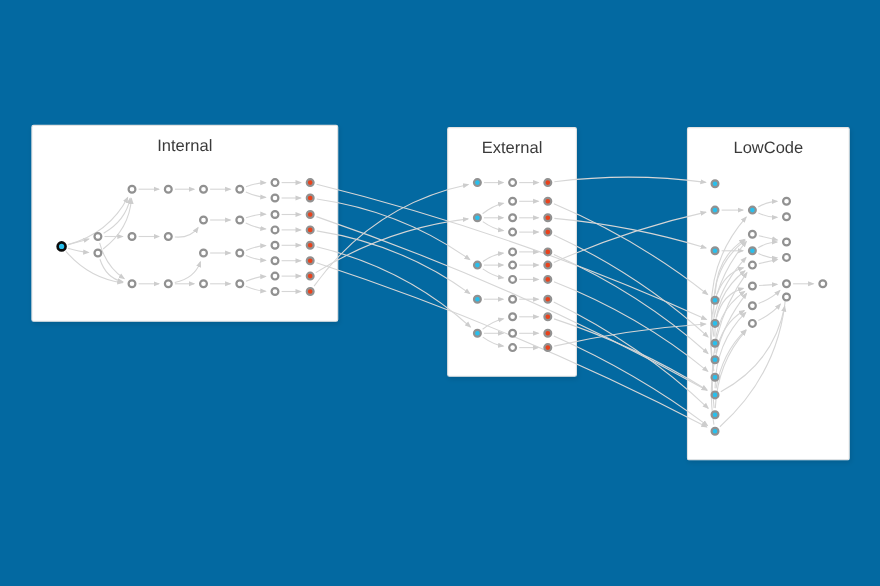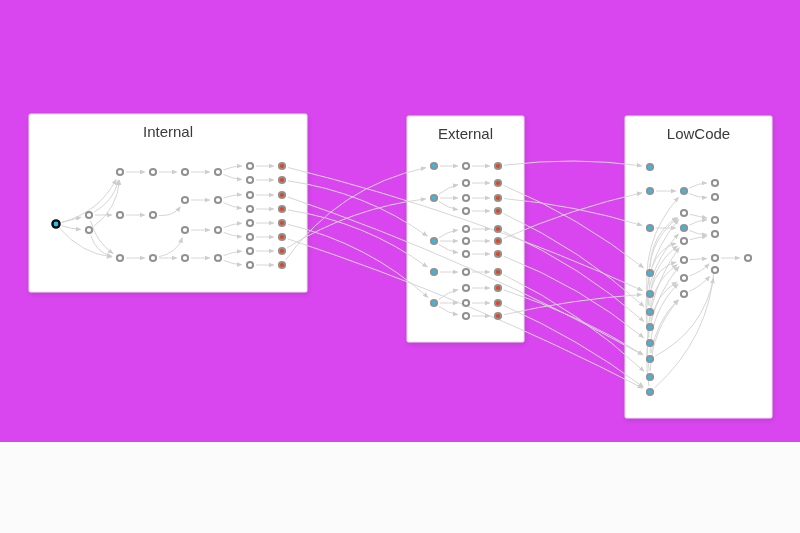"Internal" .stage { background: #d946ef -> #0369a1; height: 442px -> 533px }
